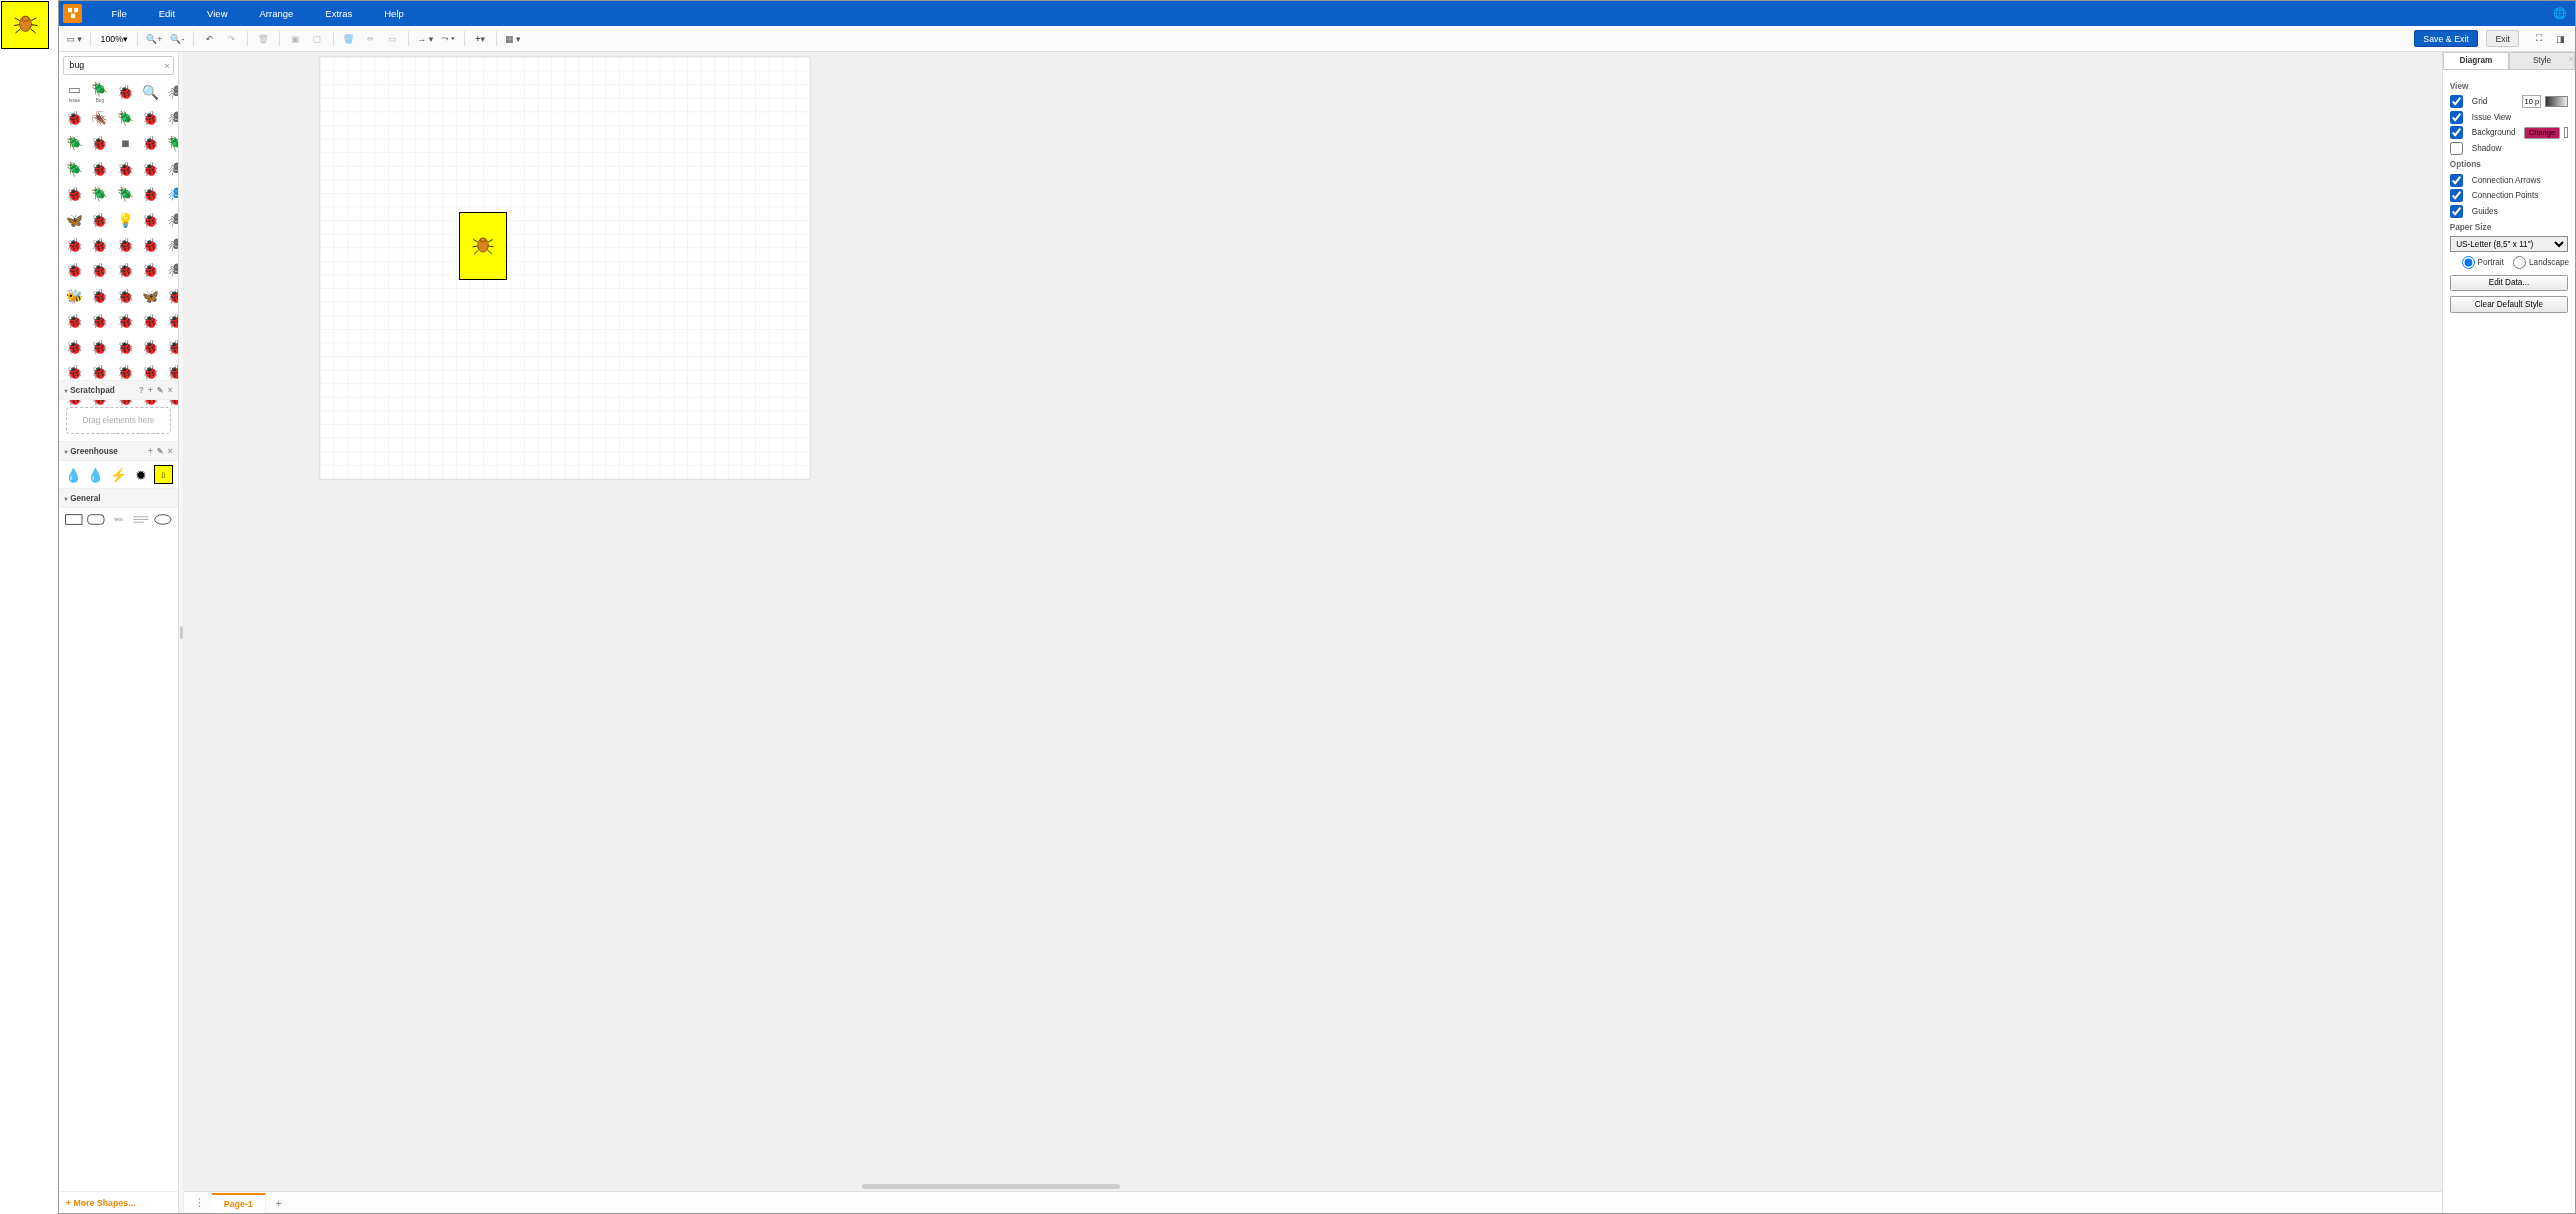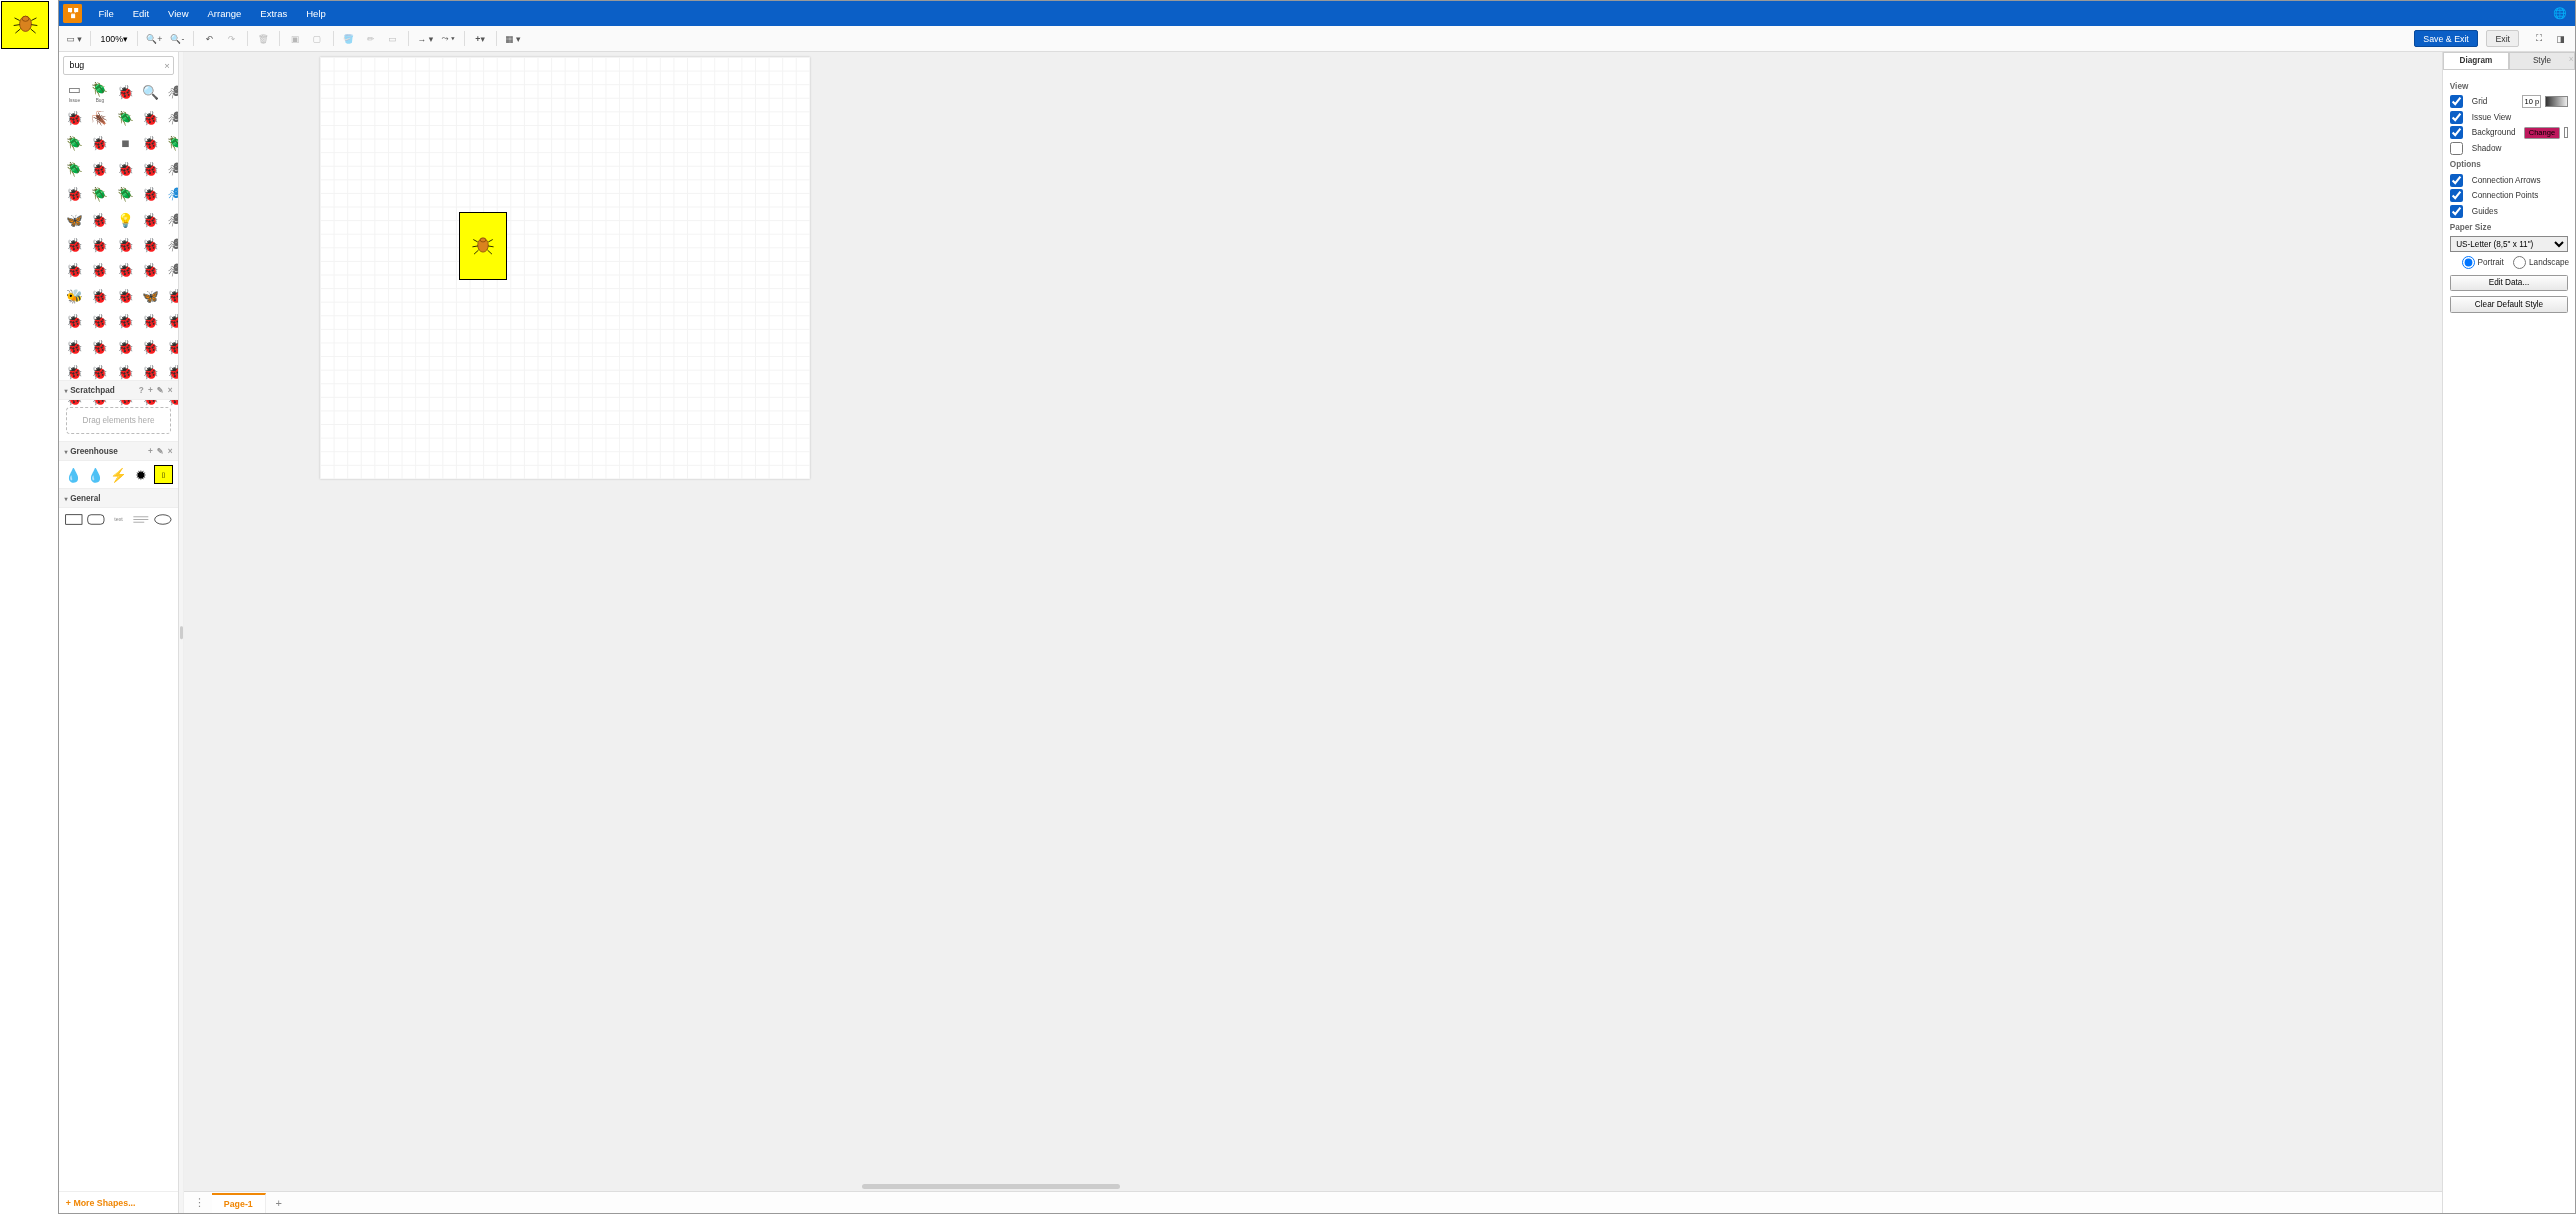"File" .menubar { gap: 0 -> 13px }
